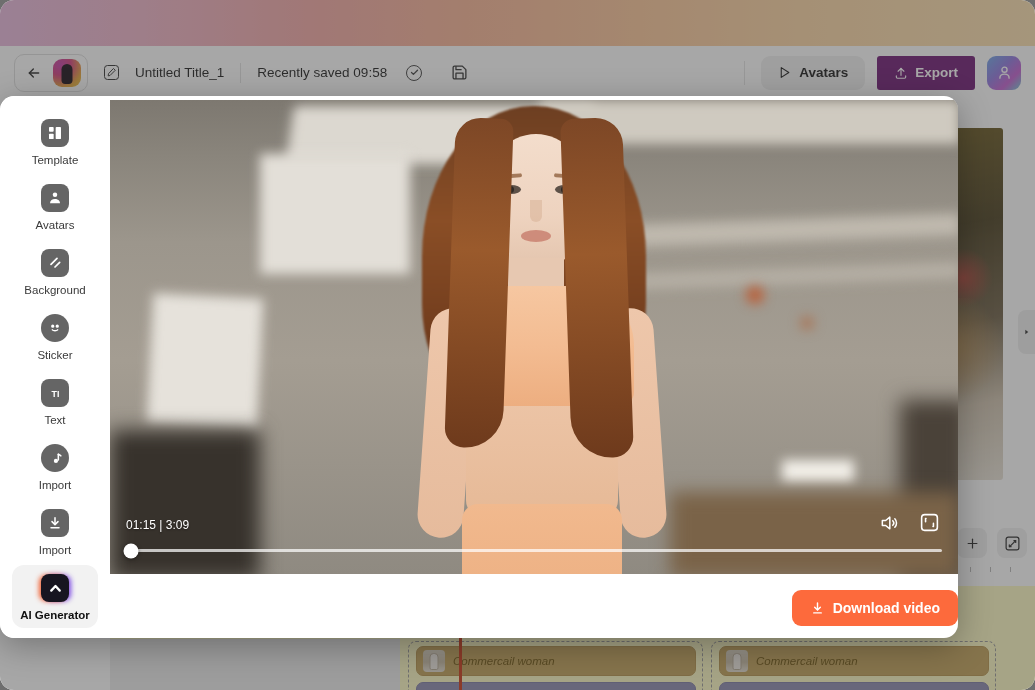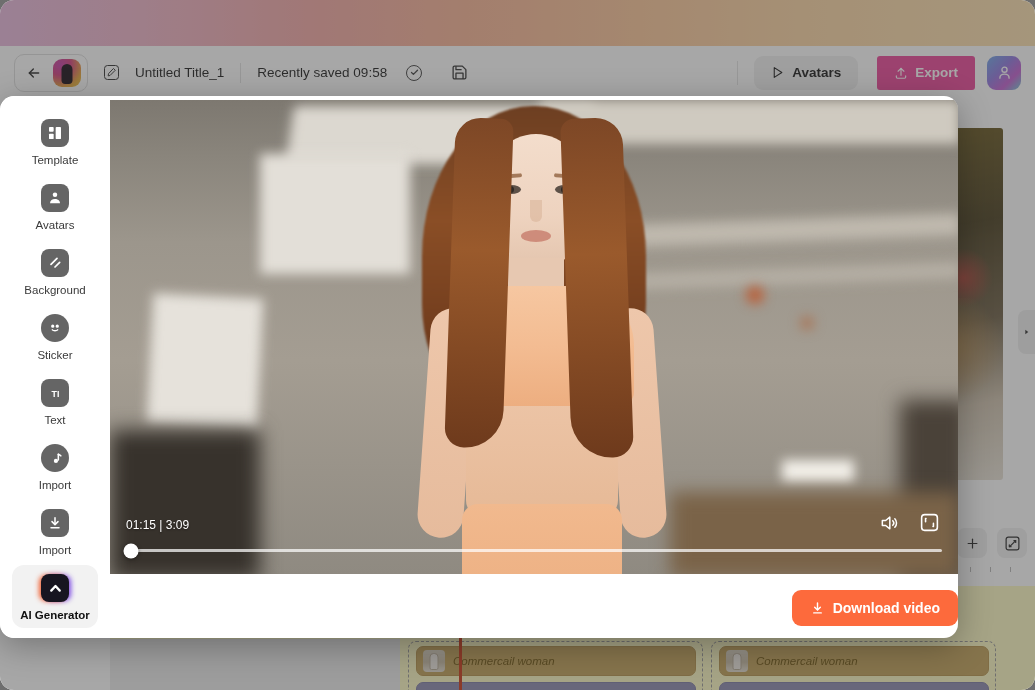"Export" .btn-export { background: #ec4899 -> #701a75; margin-left: 7px -> none }
